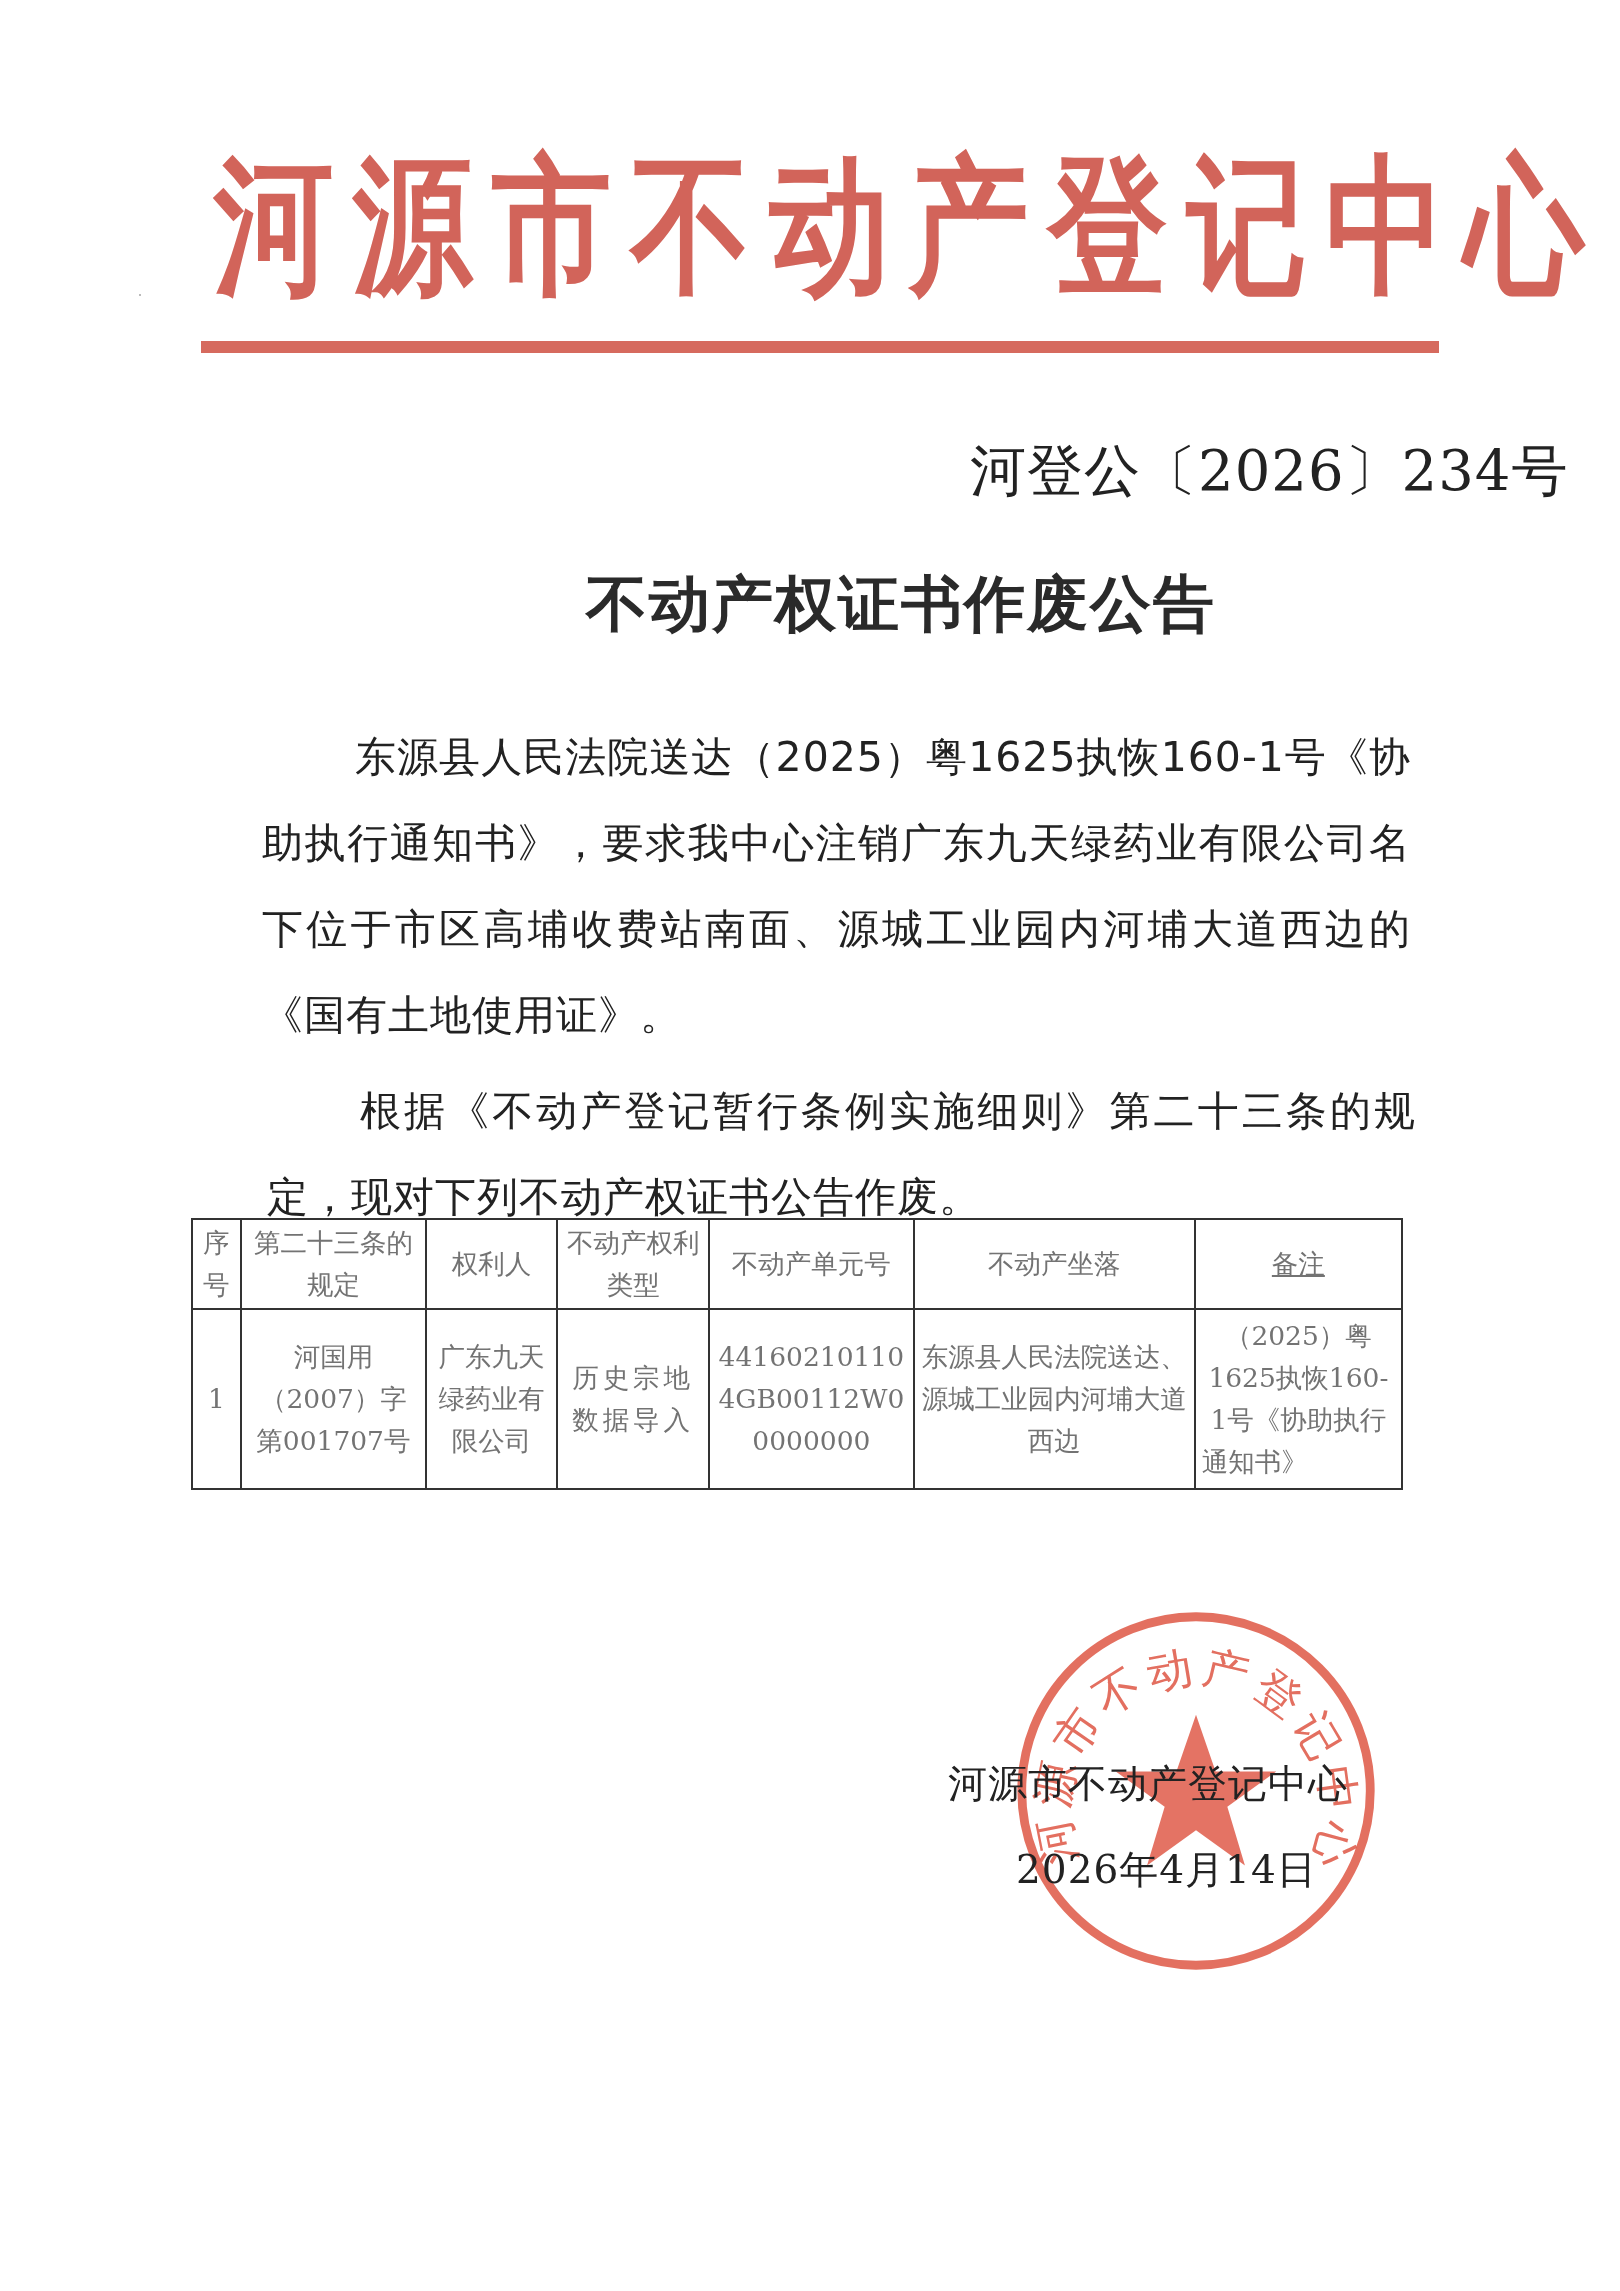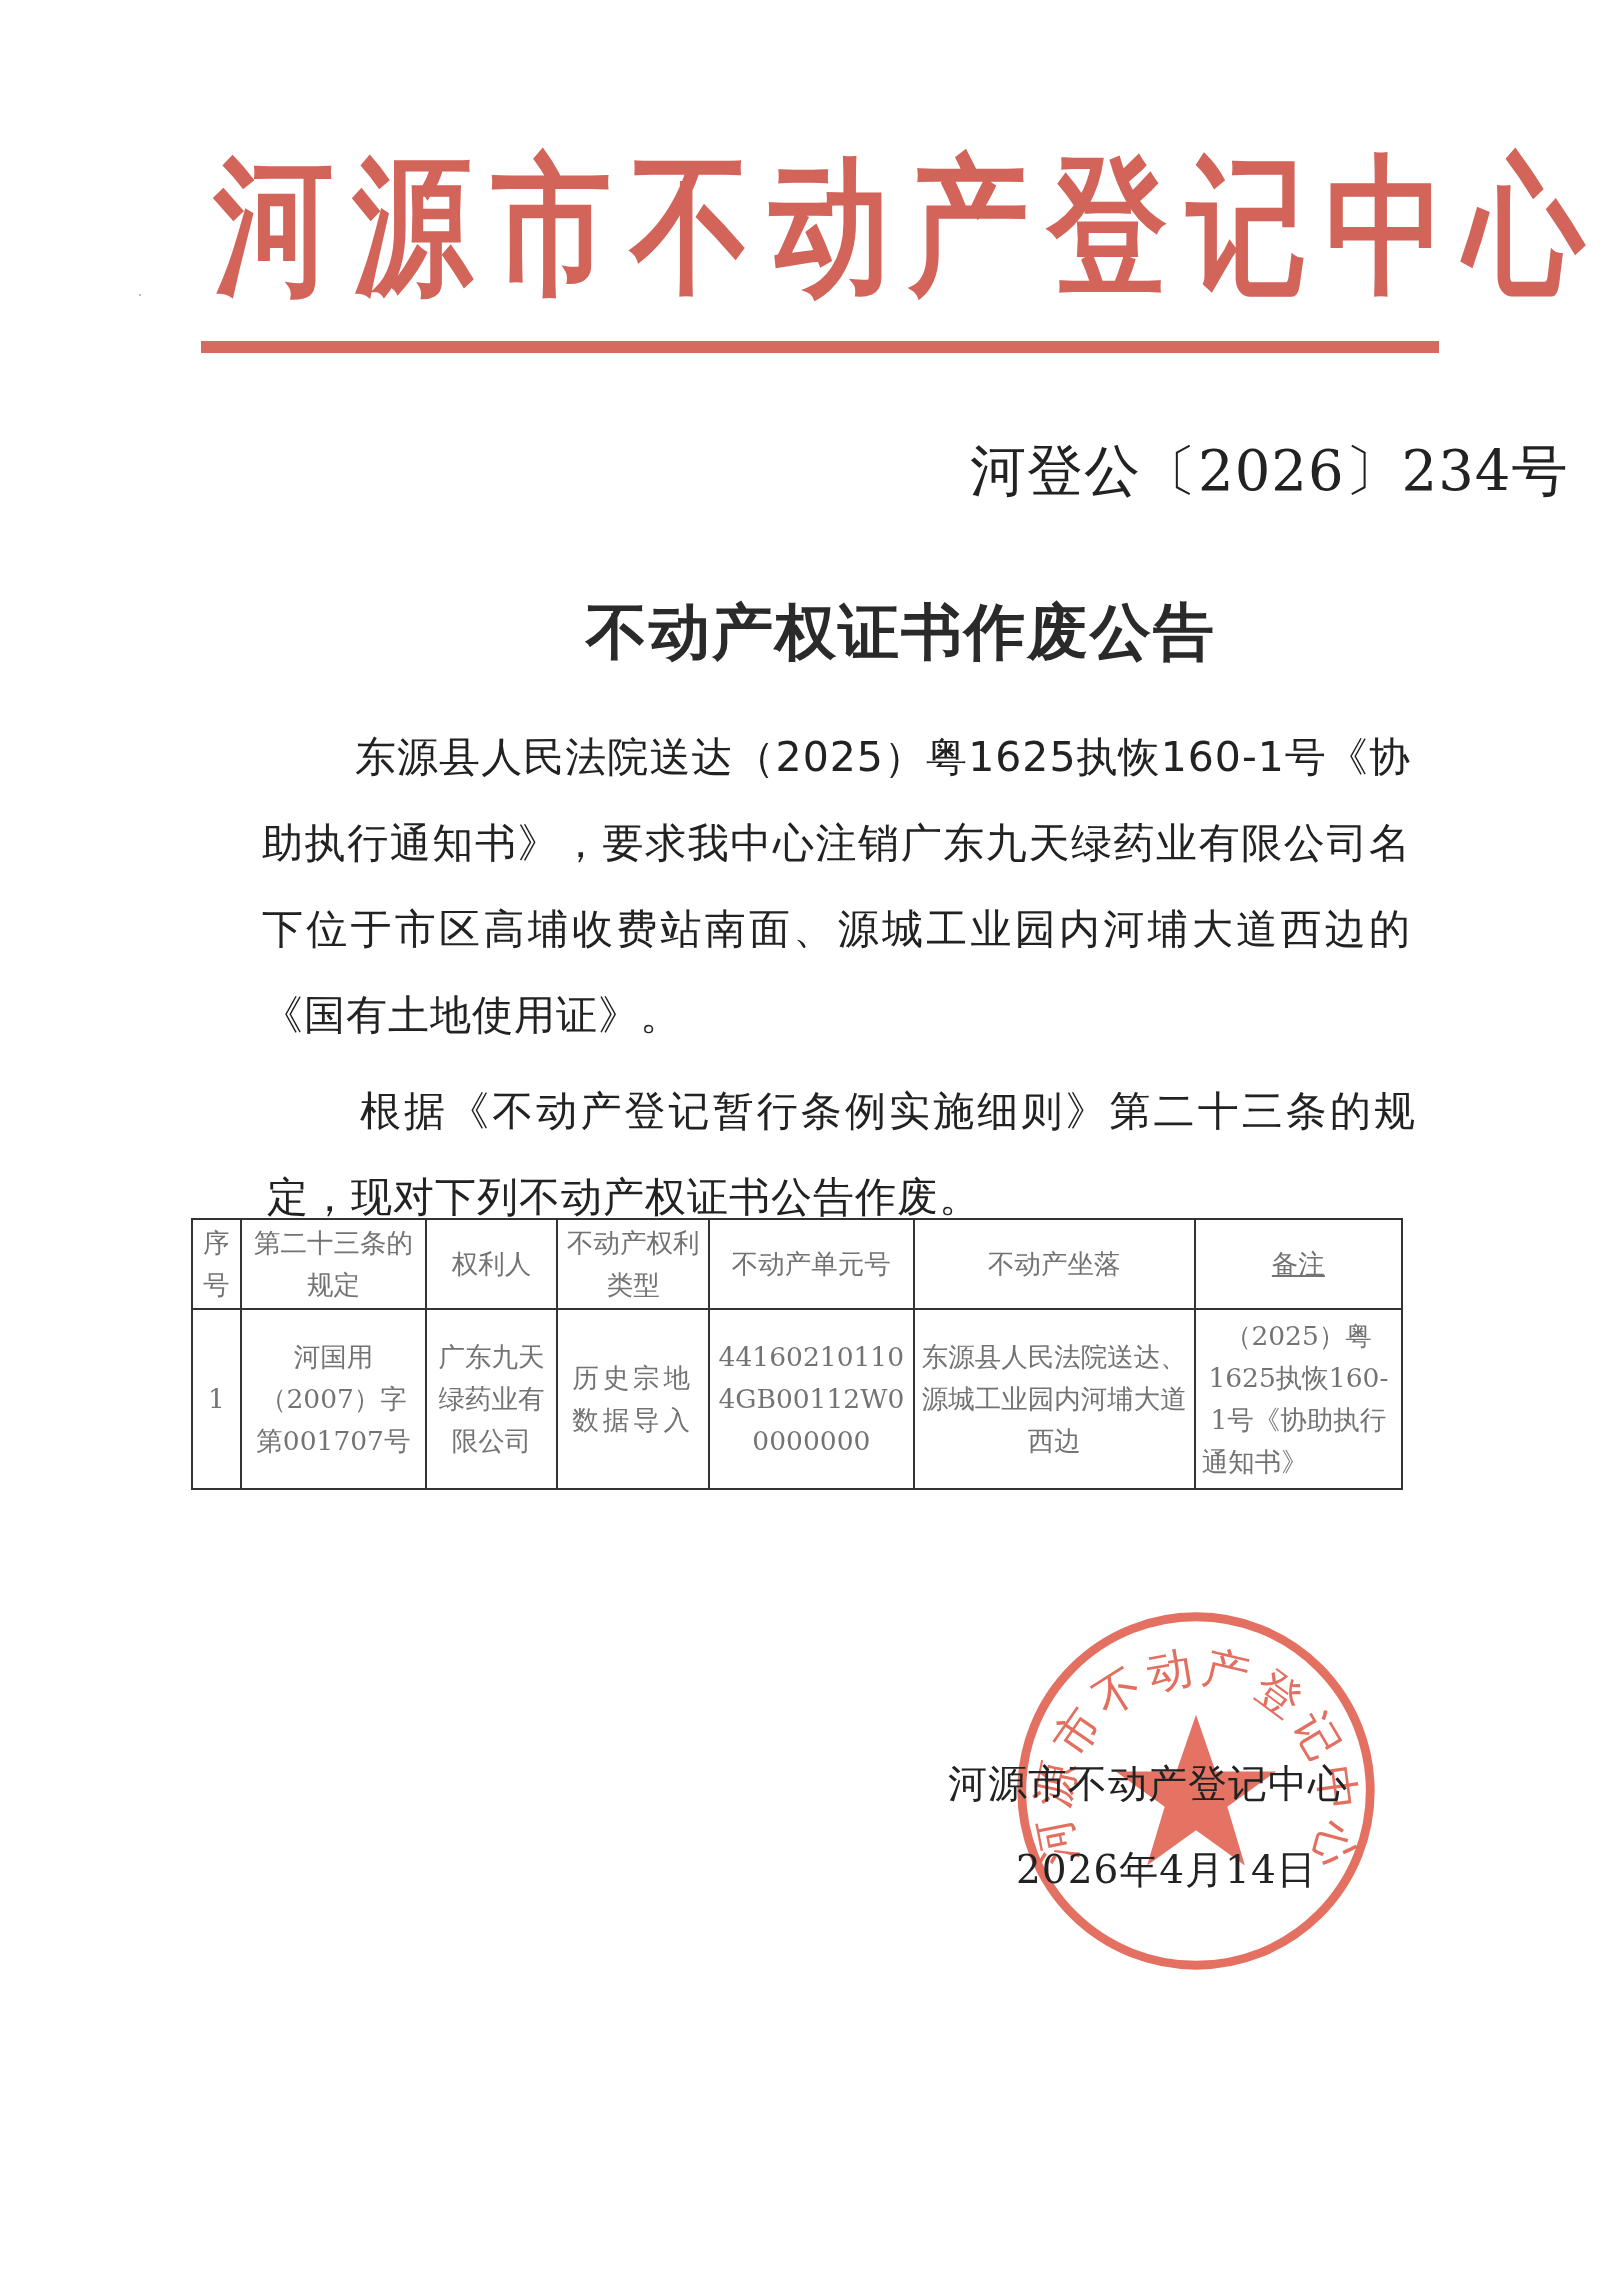"不动产权证书作废公告" .doc-title { margin-top: 28px -> none }
